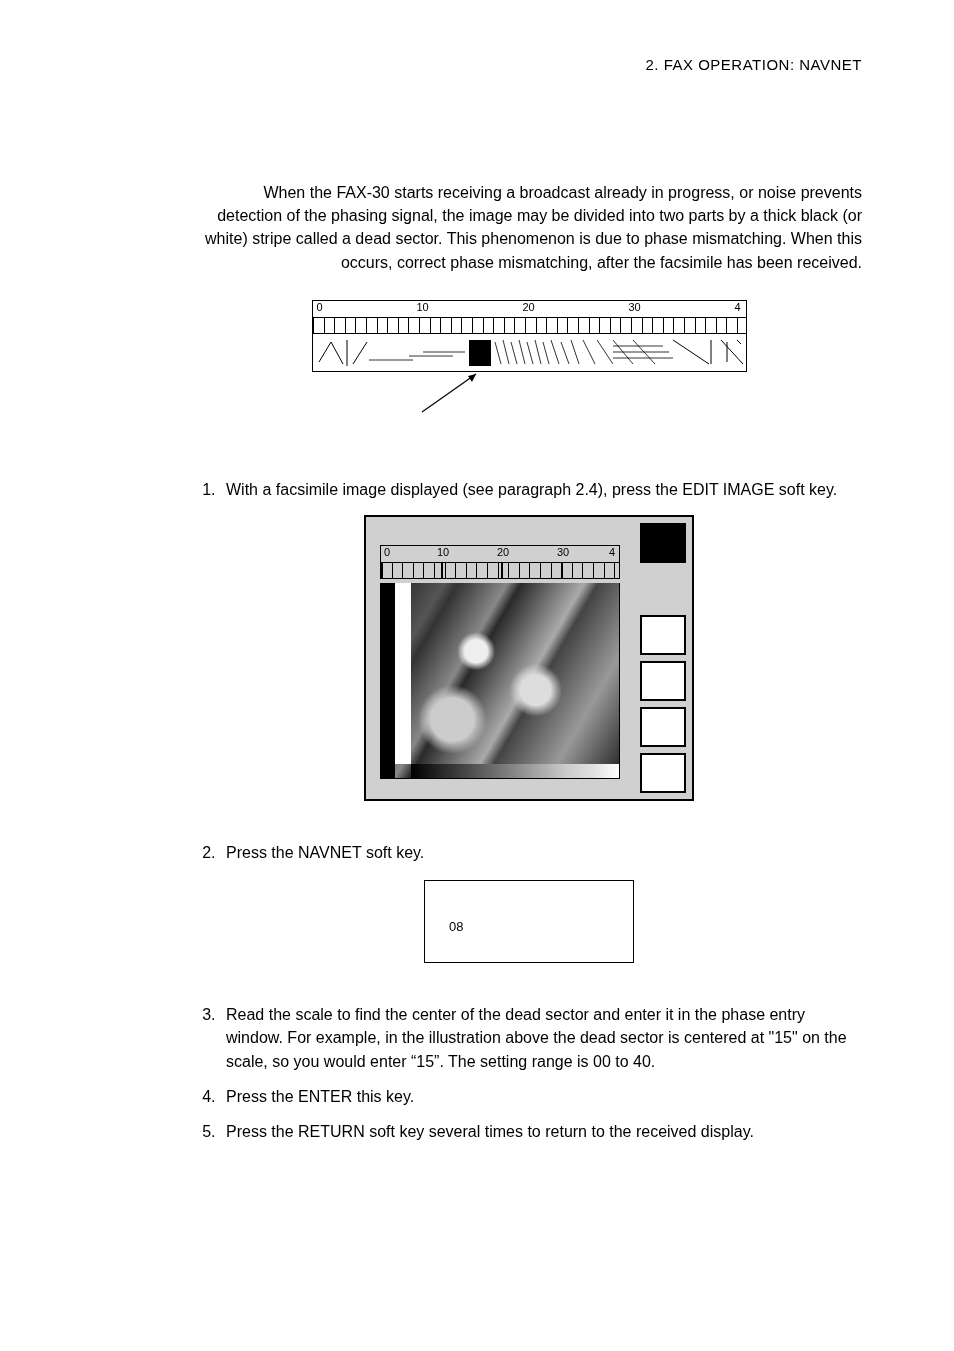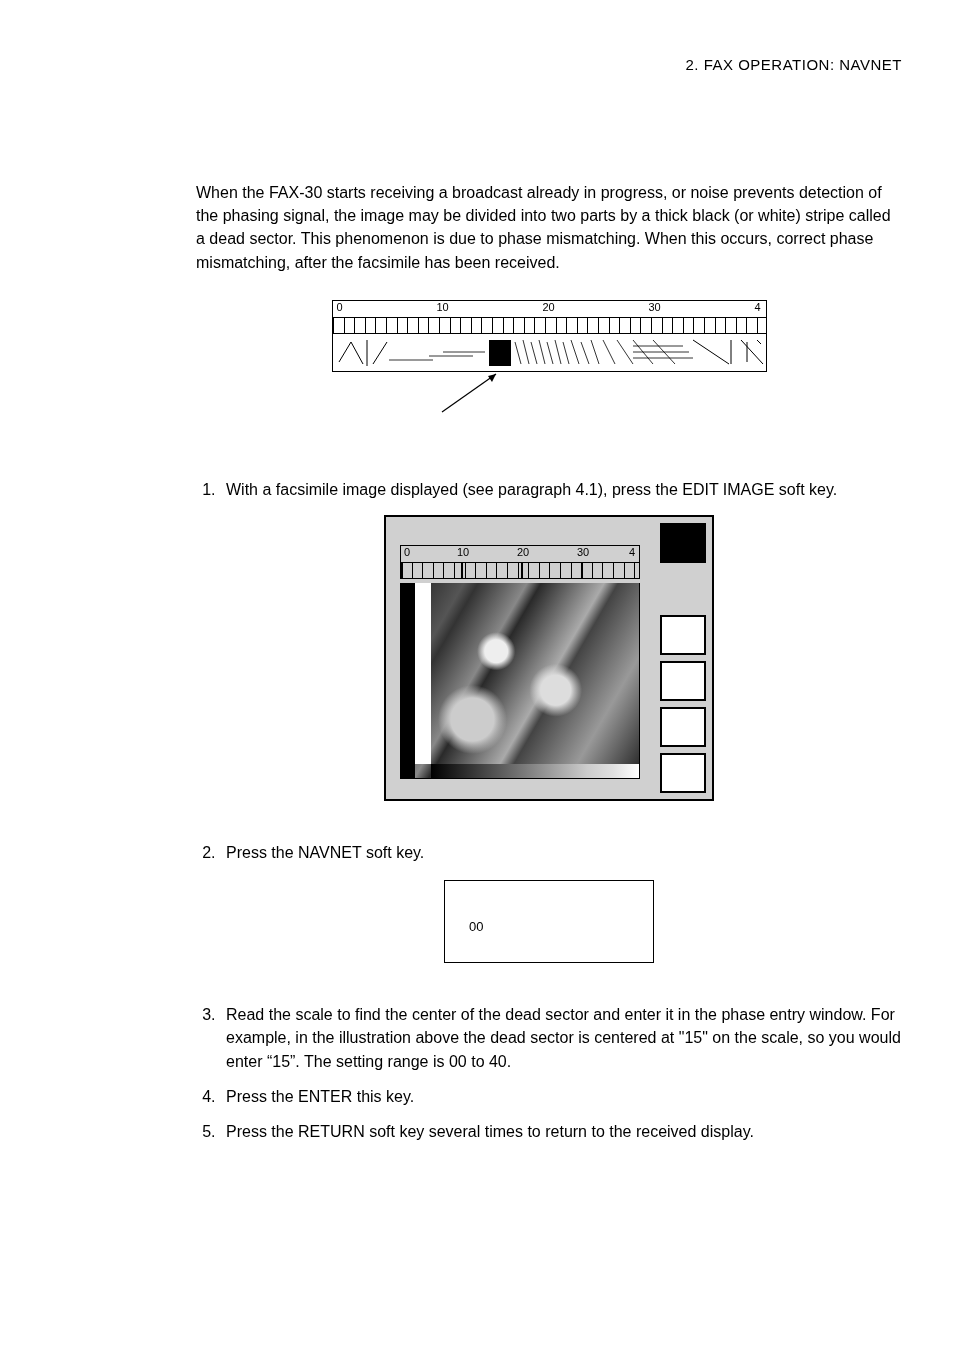"2. FAX OPERATION: NAVNET" .page { padding: 56px 52px 40px 104px -> 56px 92px 40px 104px }
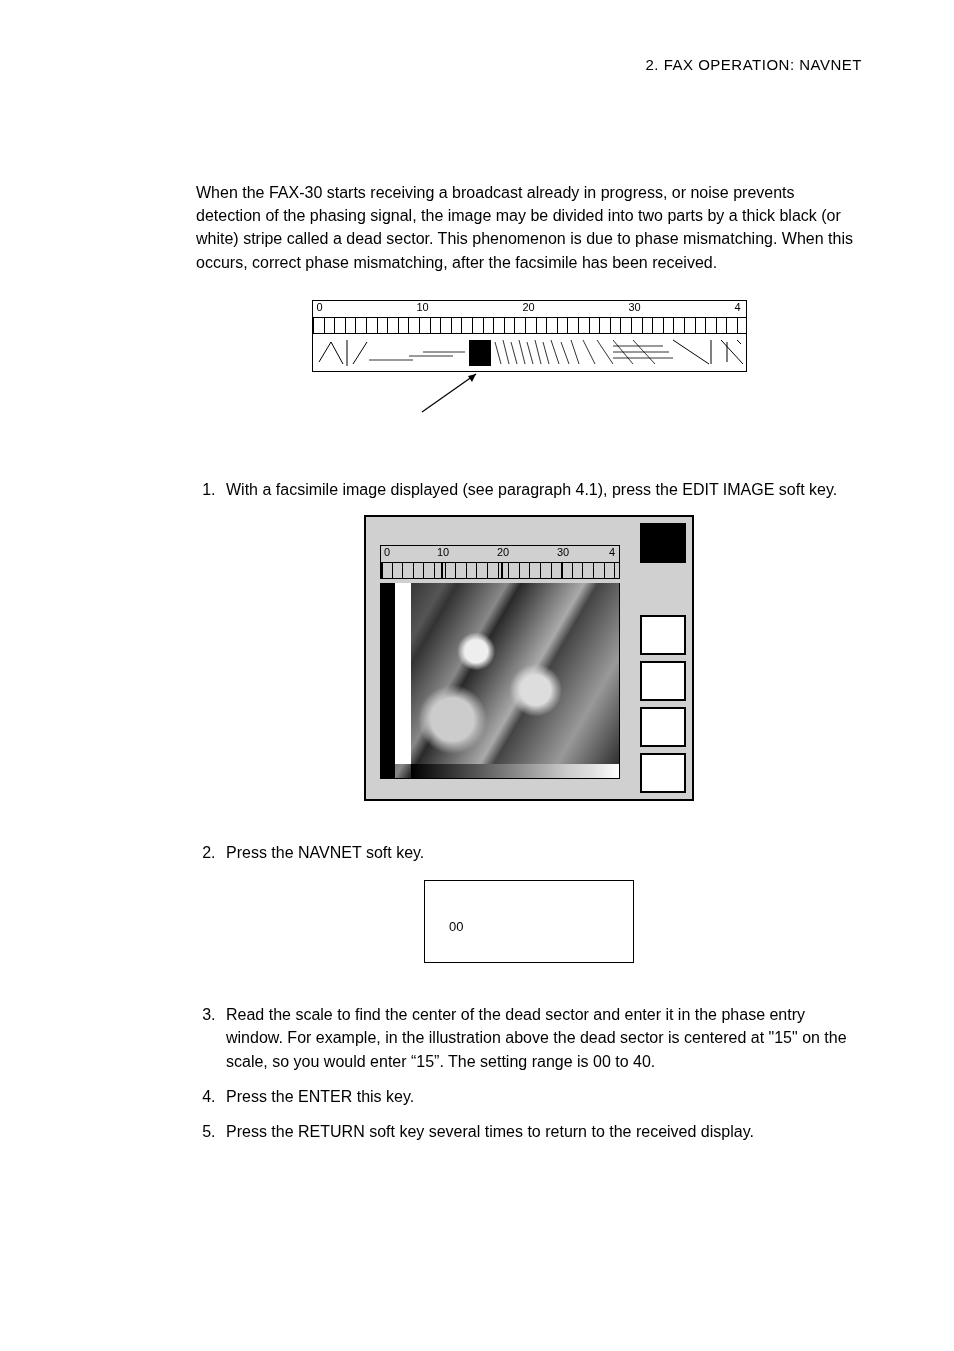"When the FAX-30 starts receiving" p.intro { text-align: none -> right }
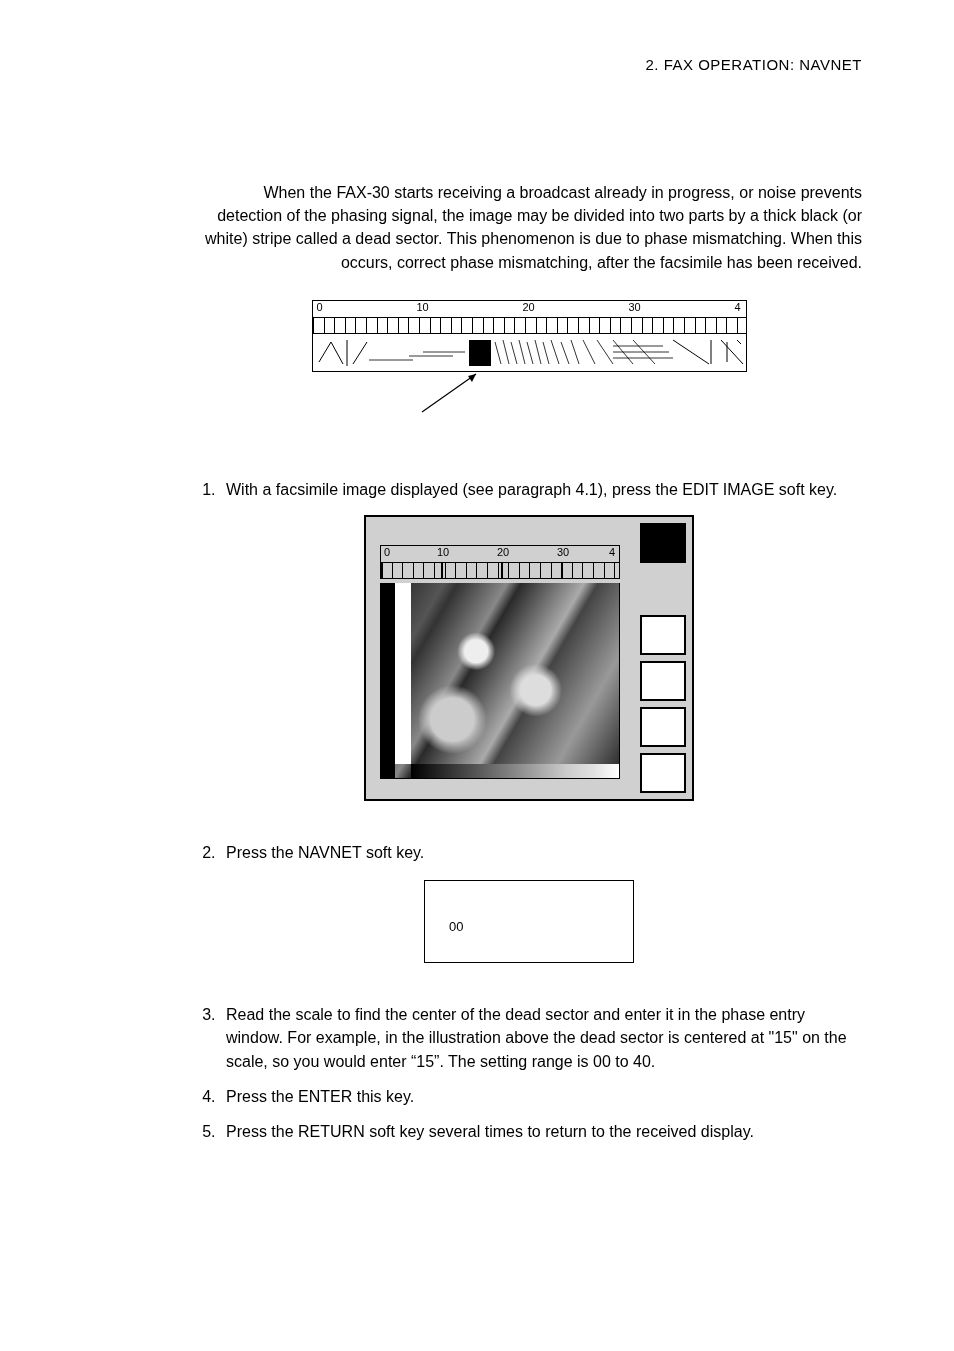"With a facsimile image displayed" li { text: 4.1 -> 2.4 }
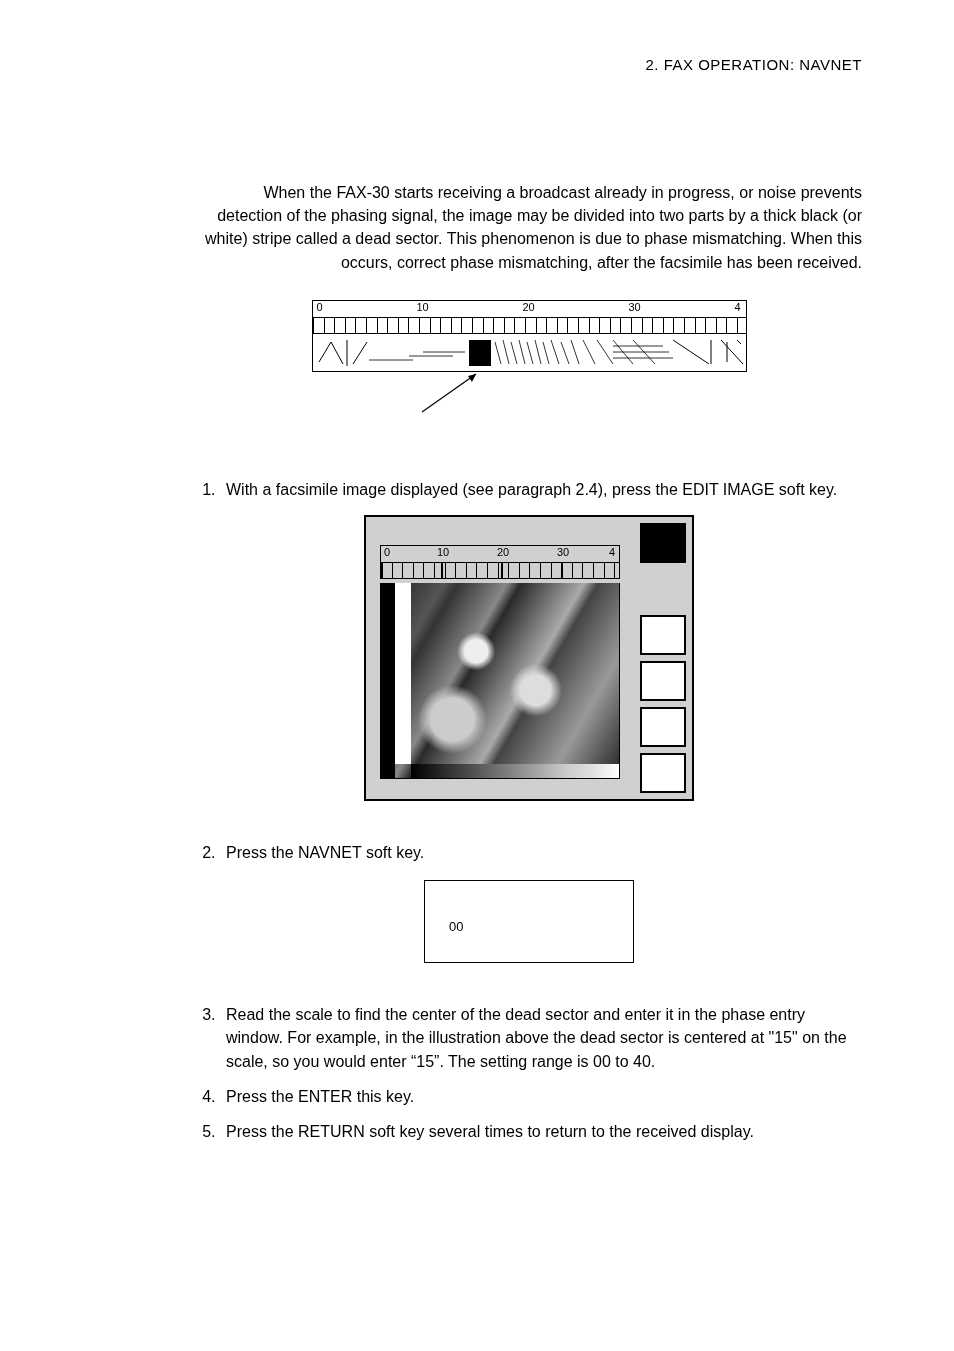"00" div.phase-val { text: 00 -> 08 }
